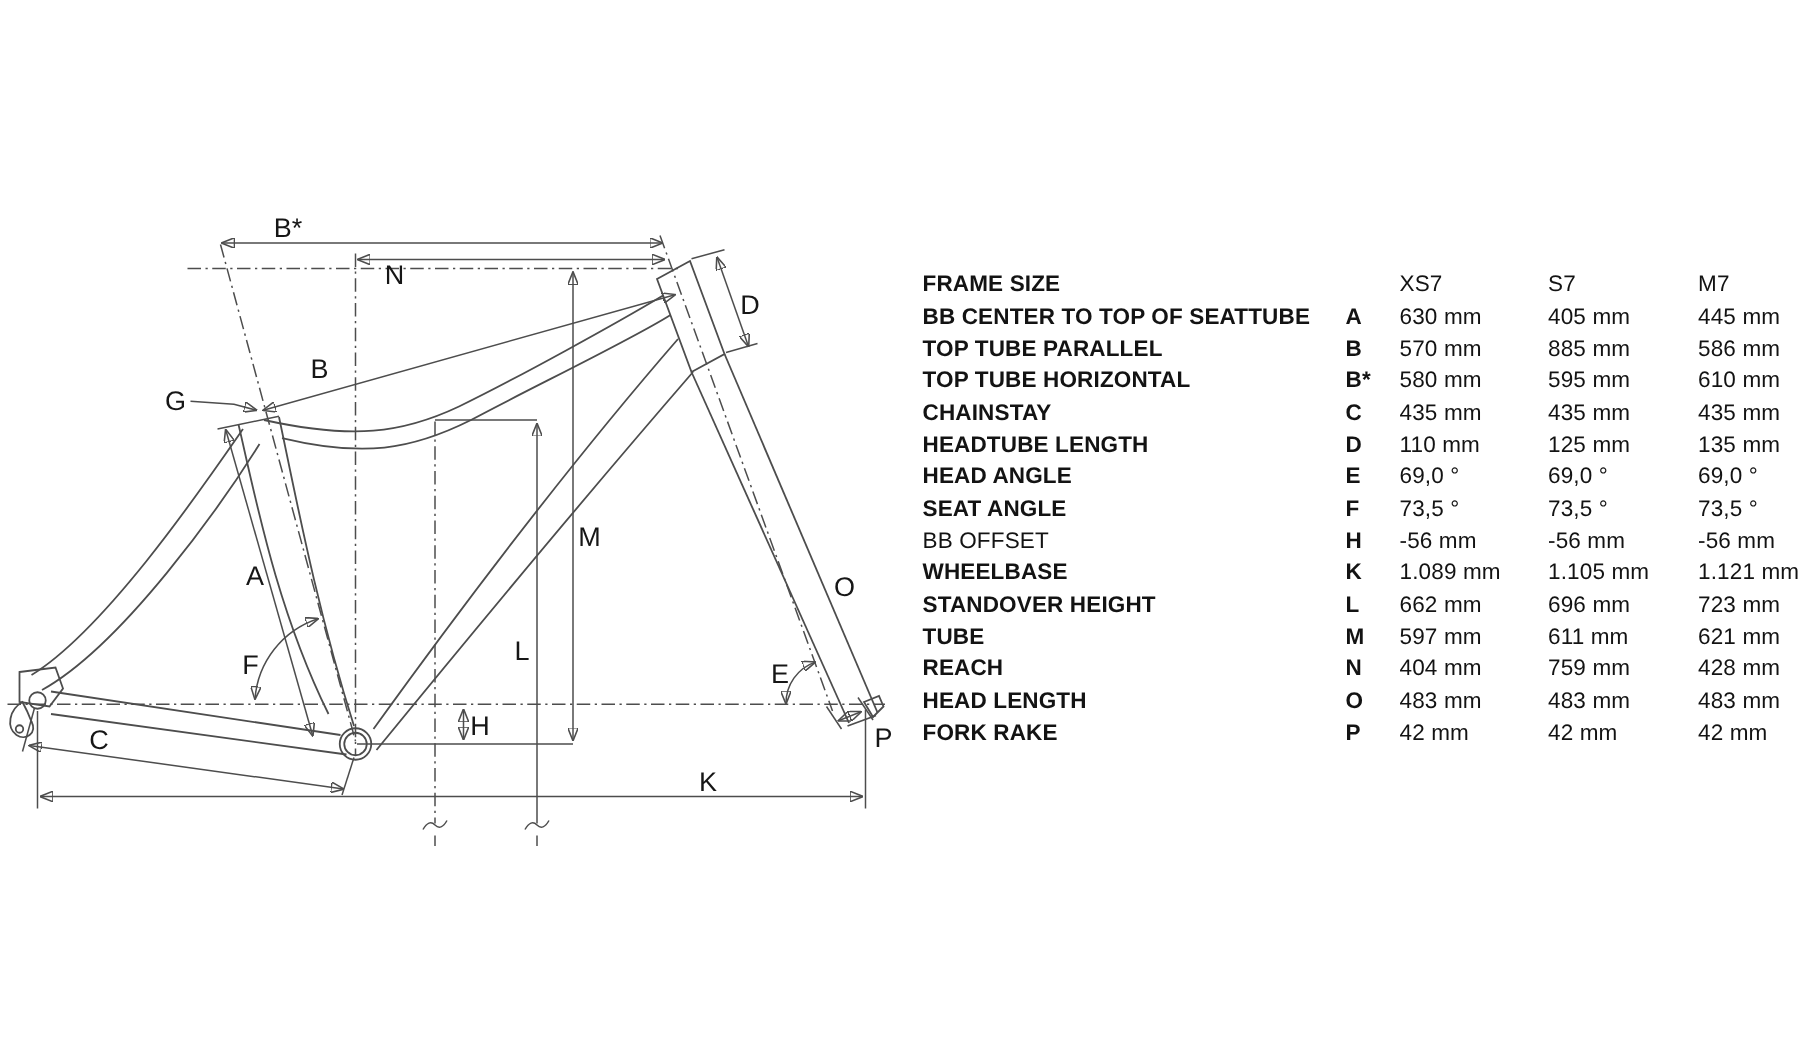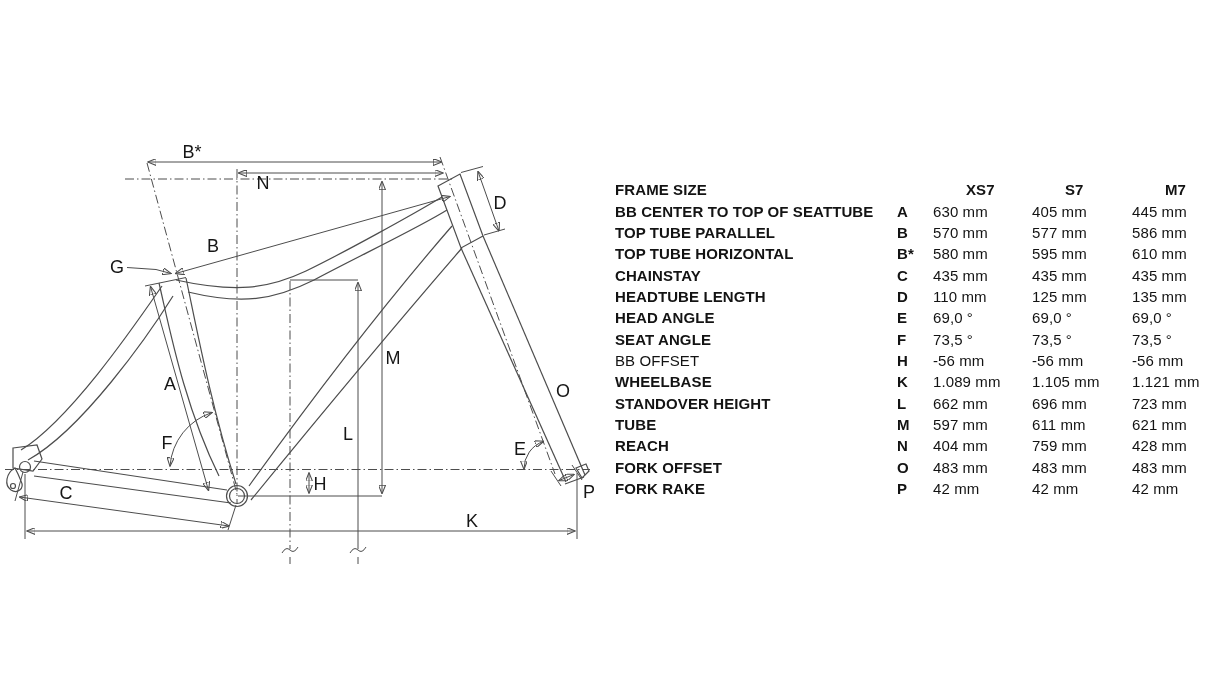"XS7" .thead .tval { font-weight: bold -> normal; margin-left: 33px -> none }
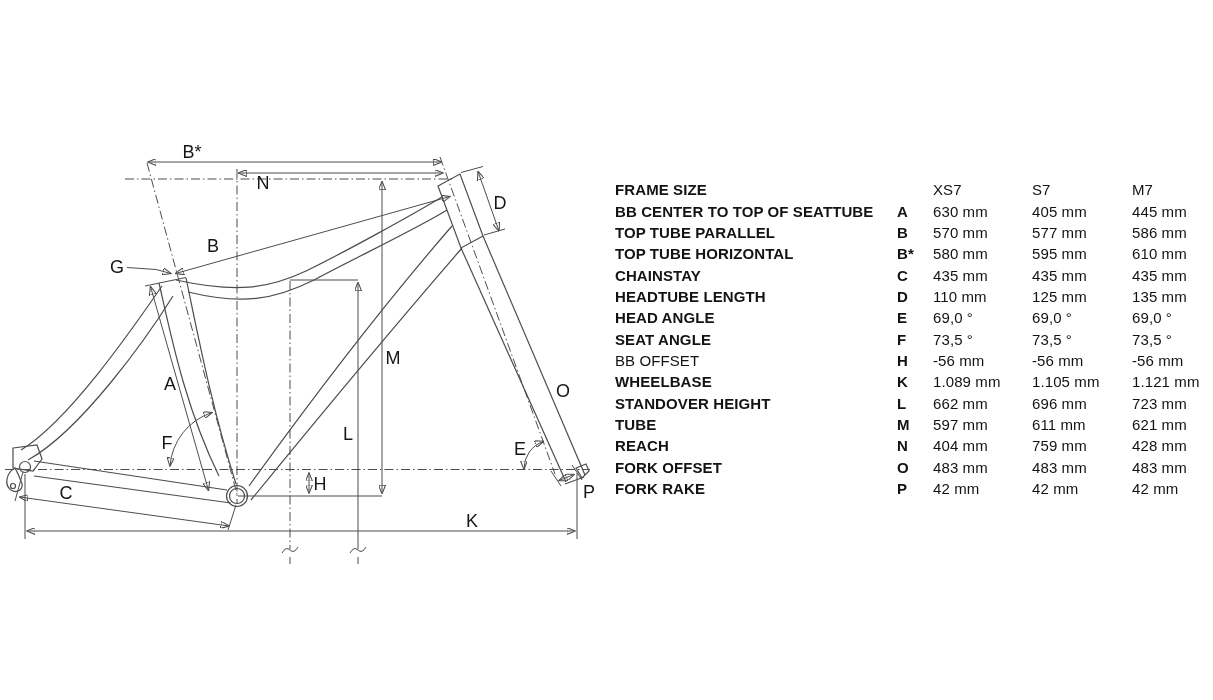"577 mm" span.tval { text: 577 -> 885 }
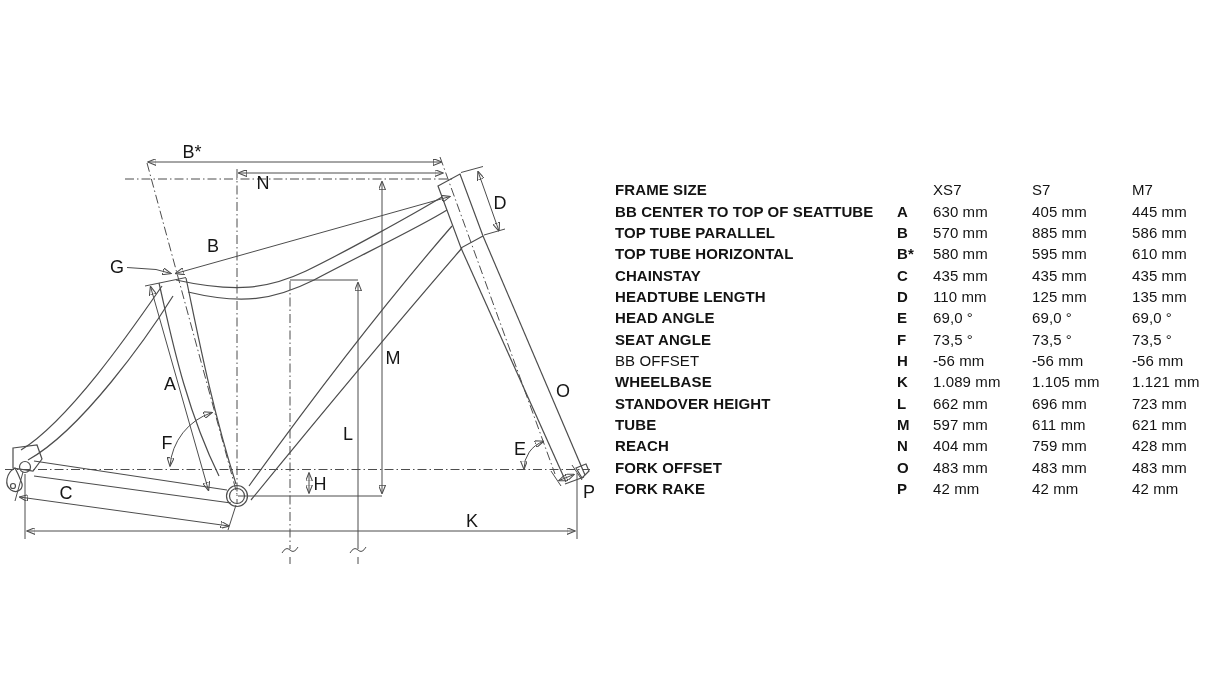"FORK OFFSET" span.tlabel { text: FORK OFFSET -> HEAD LENGTH }
